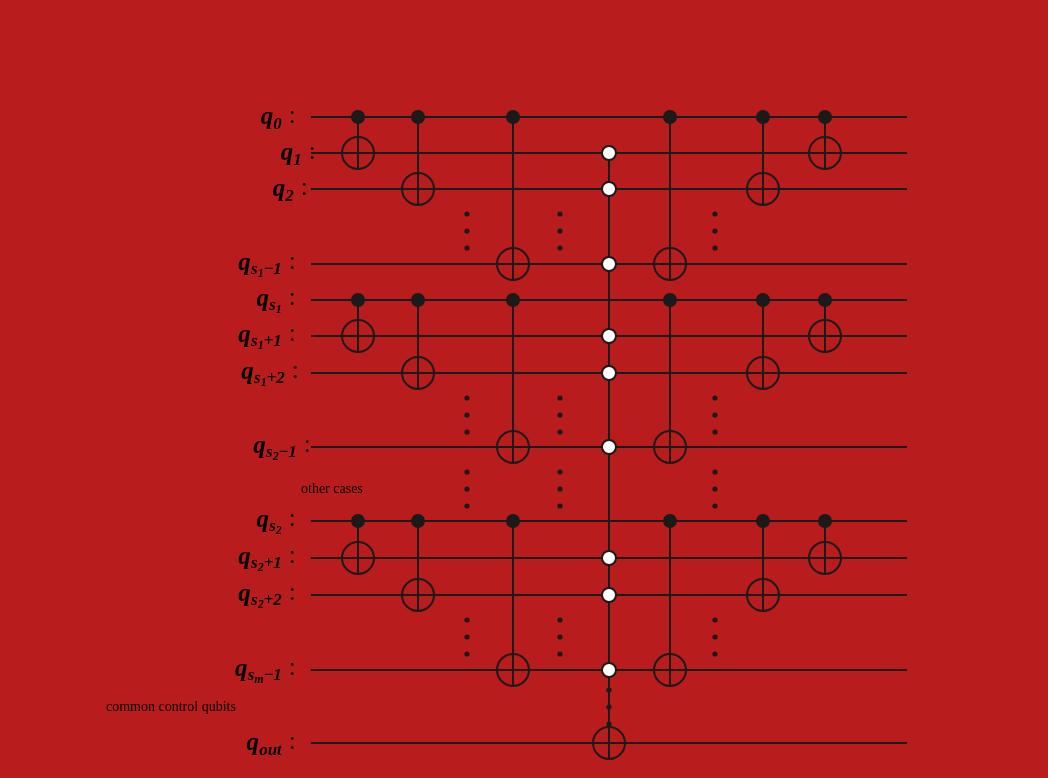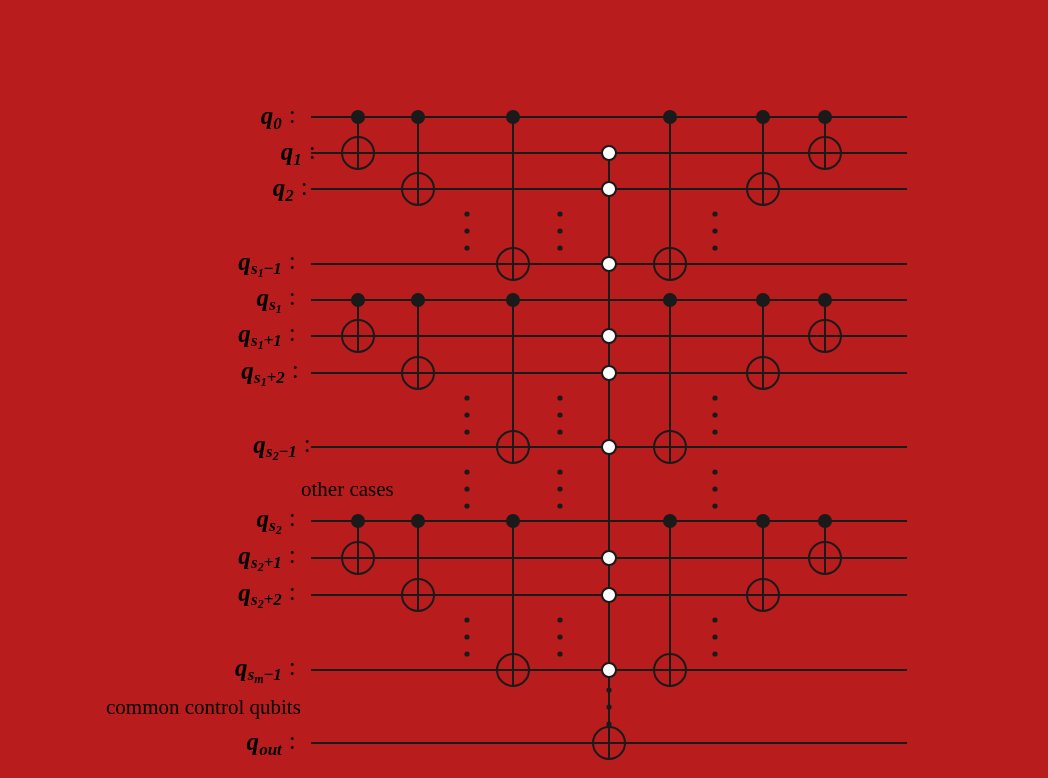"other cases" .annot { font-size: 21px -> 14px }
